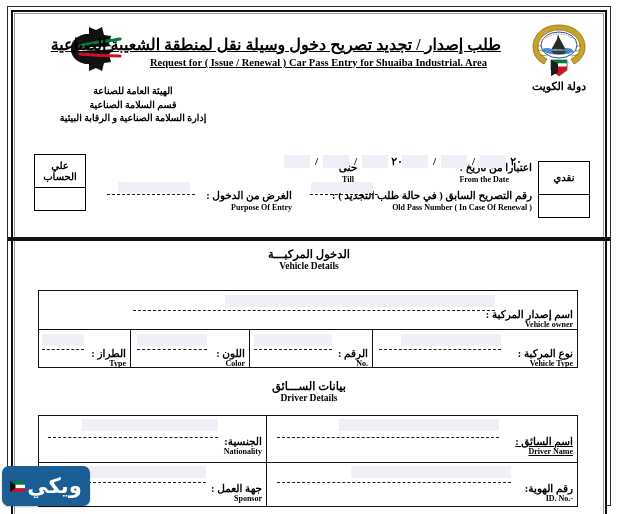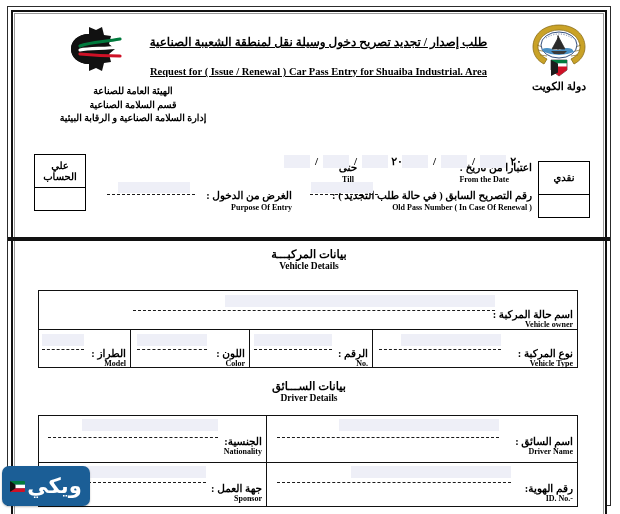"طلب إصدار / تجديد تصريح" .title-ar { font-size: 12px -> 16px }
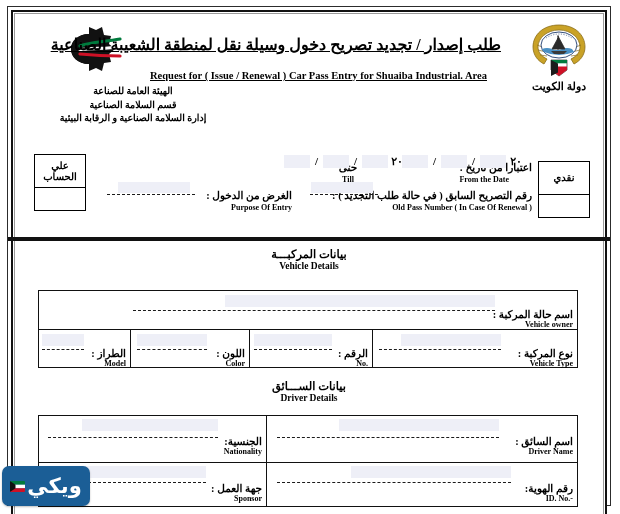"Request for ( Issue /" .title-en { margin-top: 16px -> 3px }
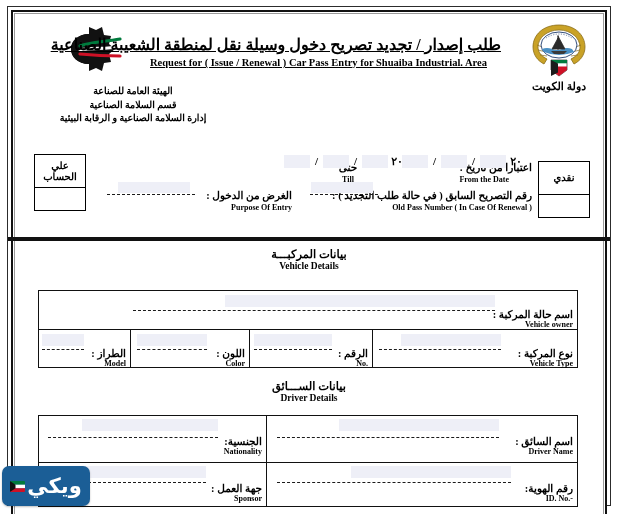"بيانات المركبـــة" div.ar { text: بيانات -> الدخول }
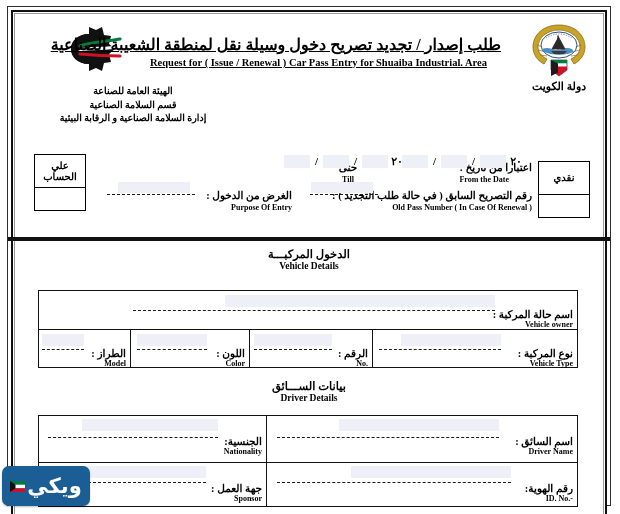"اسم حالة المركبة :" span.ar { text: حالة -> إصدار }
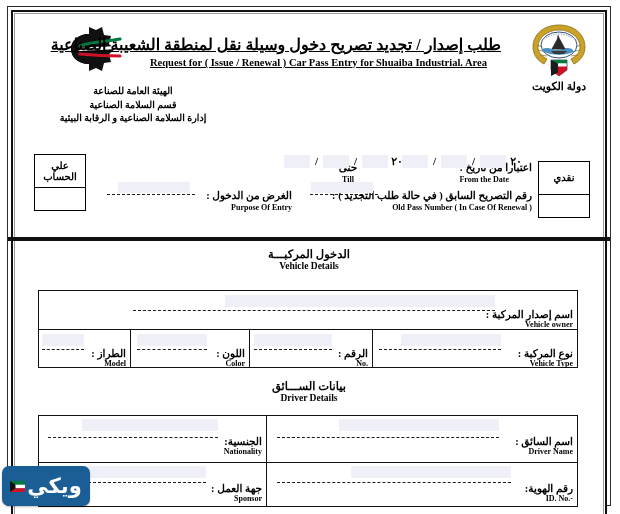"Model" span.en { text: Model -> Type }
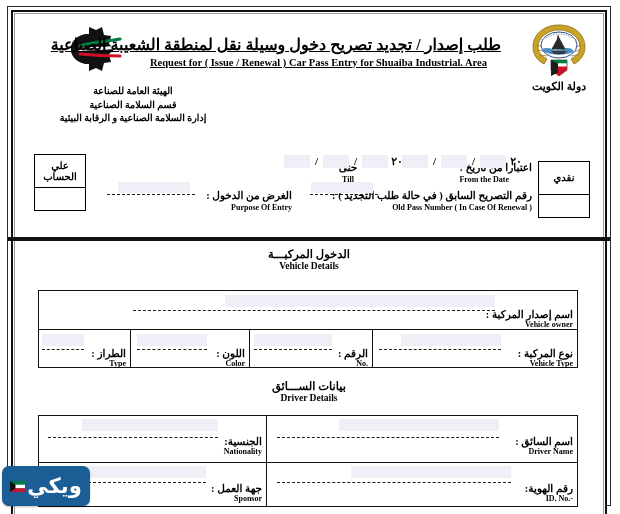"اسم السائق :" div.cell-lbl { text-decoration: none -> underline }
